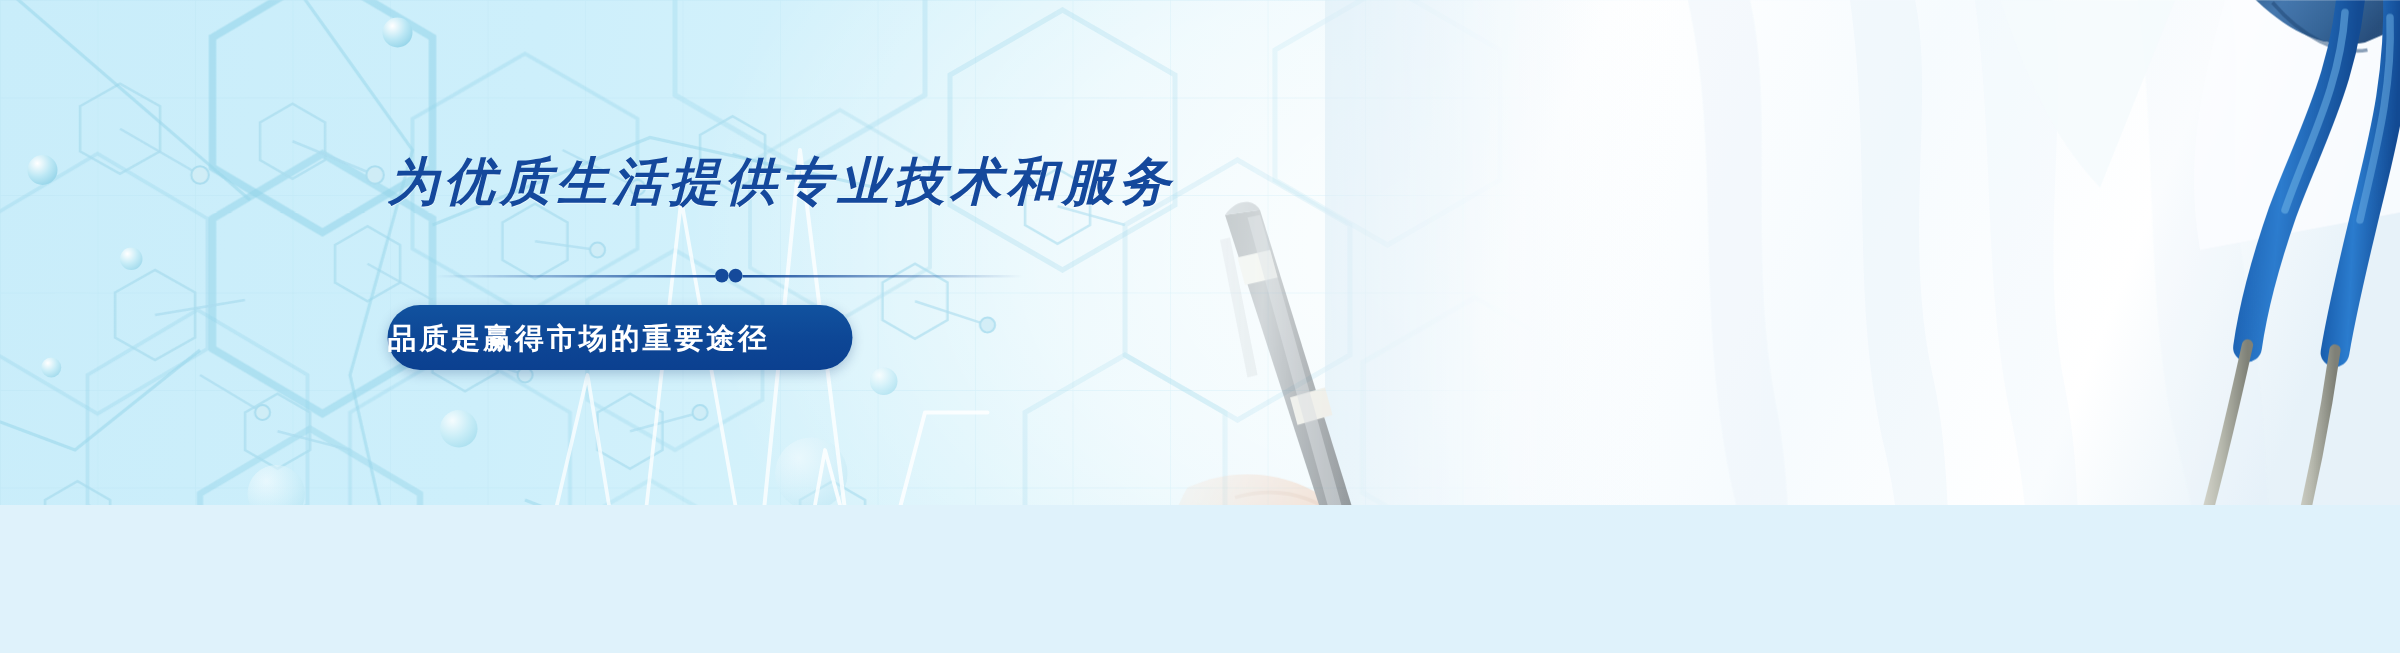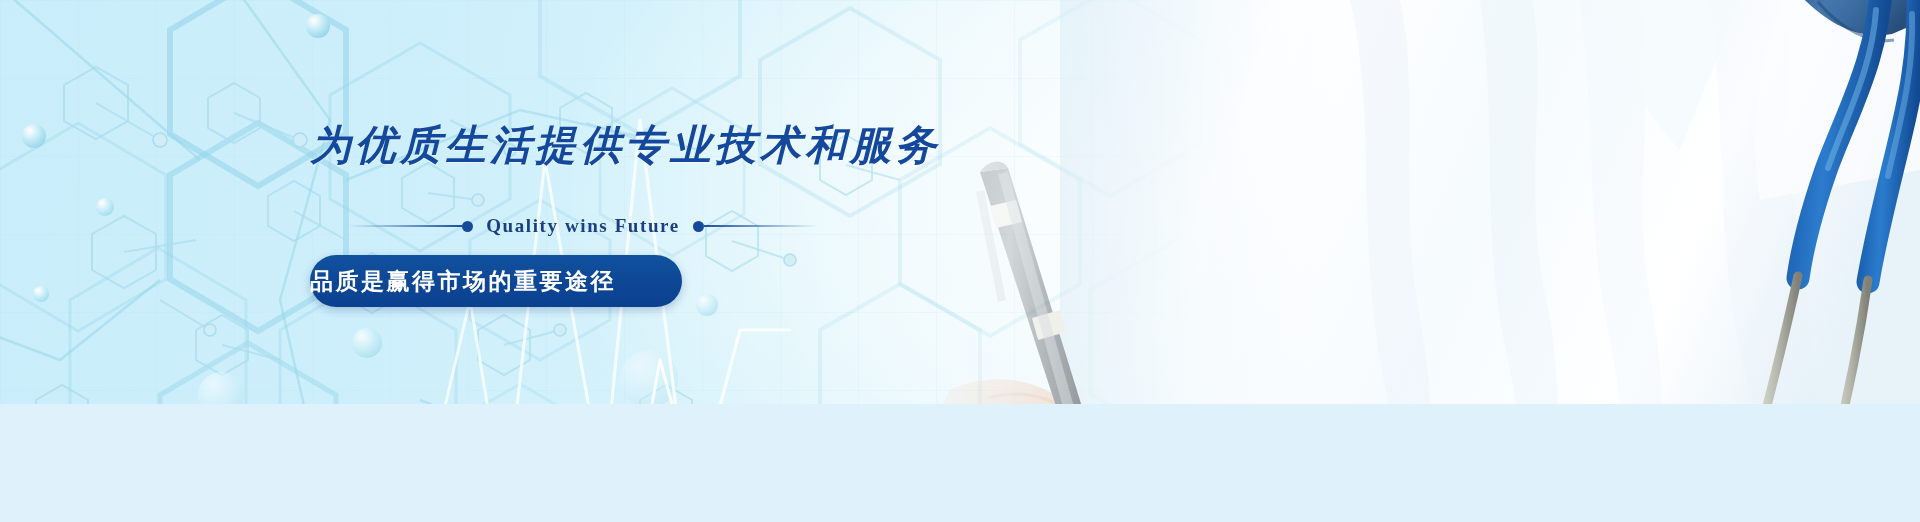"Quality wins Future" span { html: <span>Quality wins Future</span> -> none }
